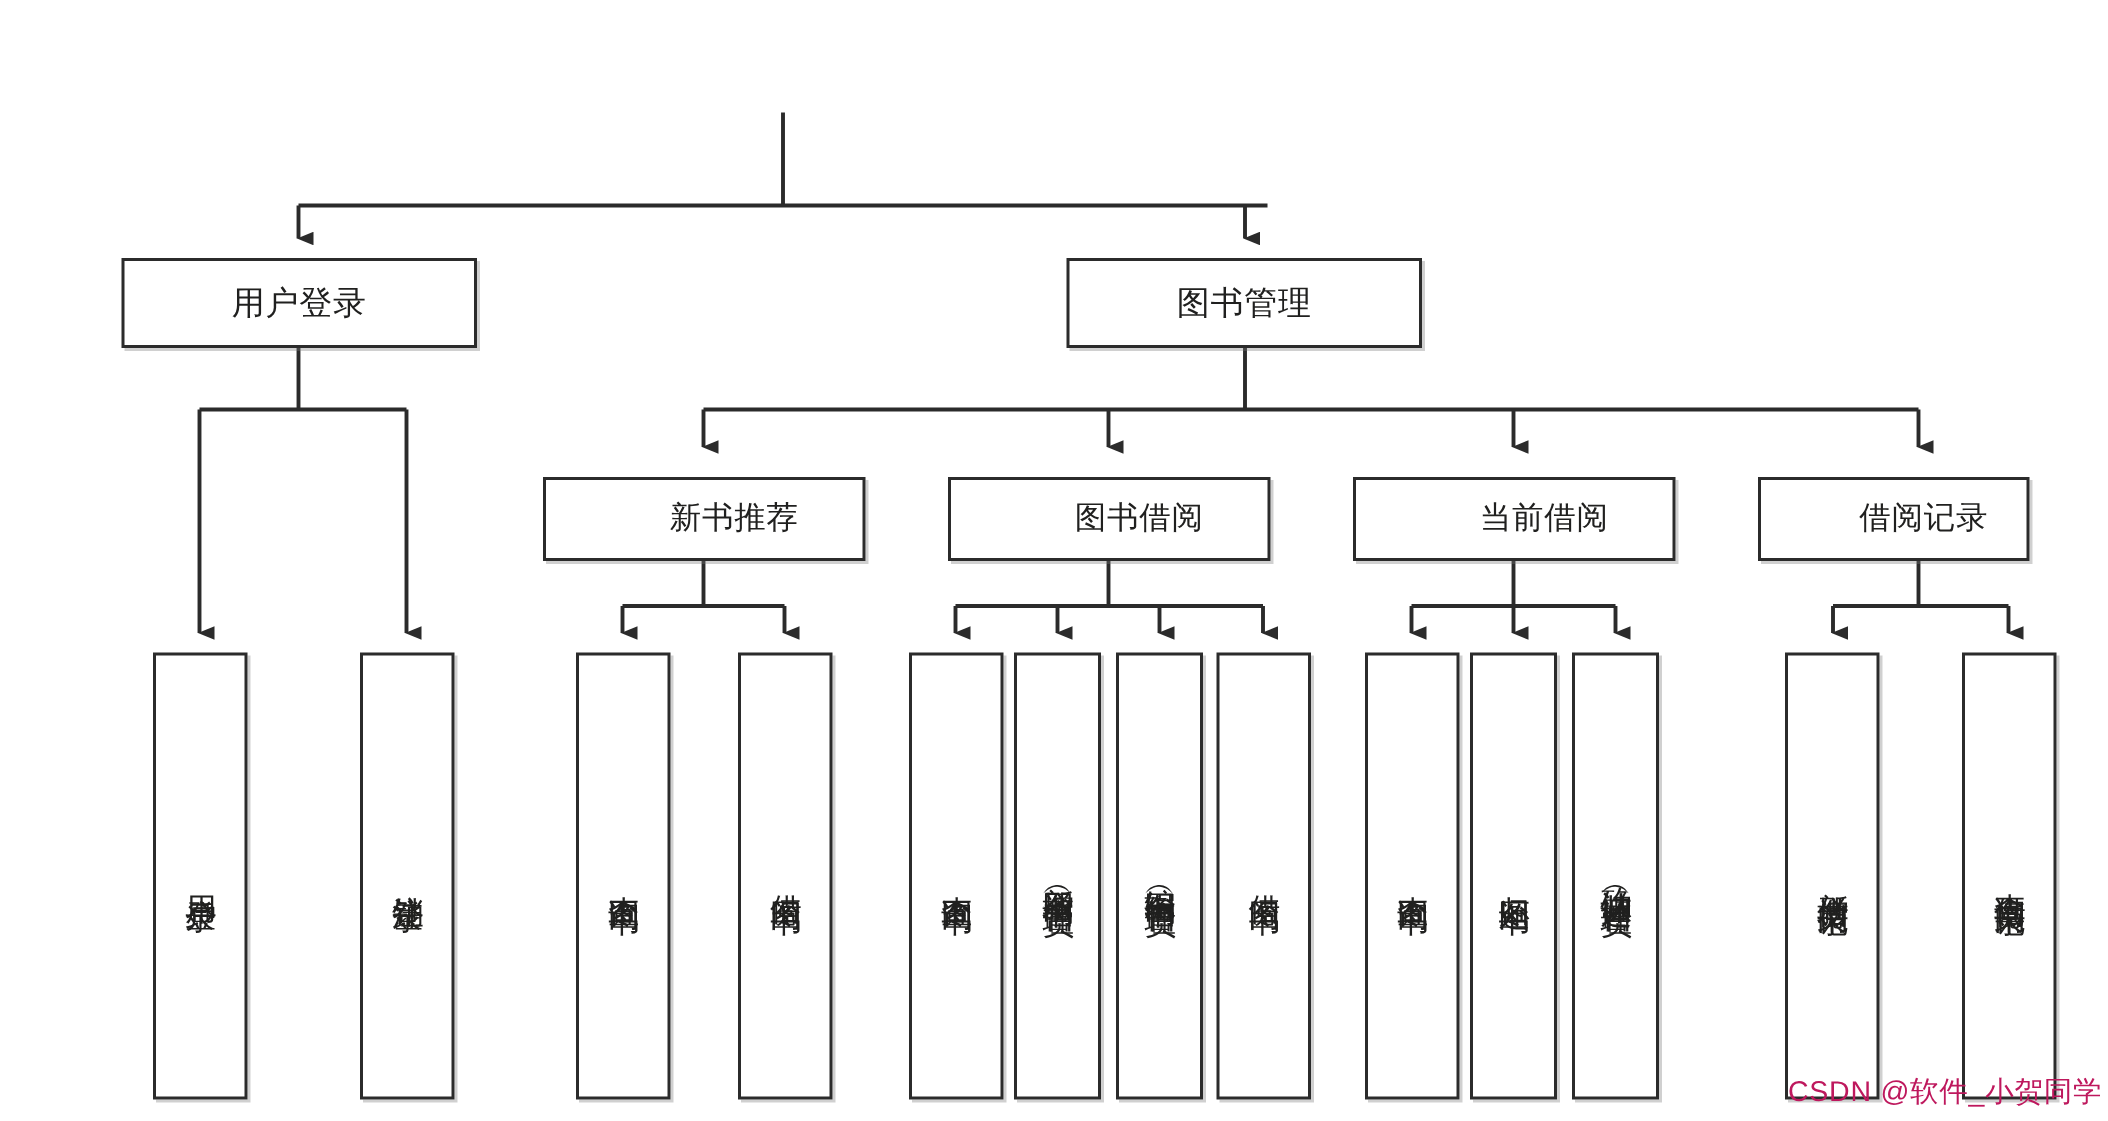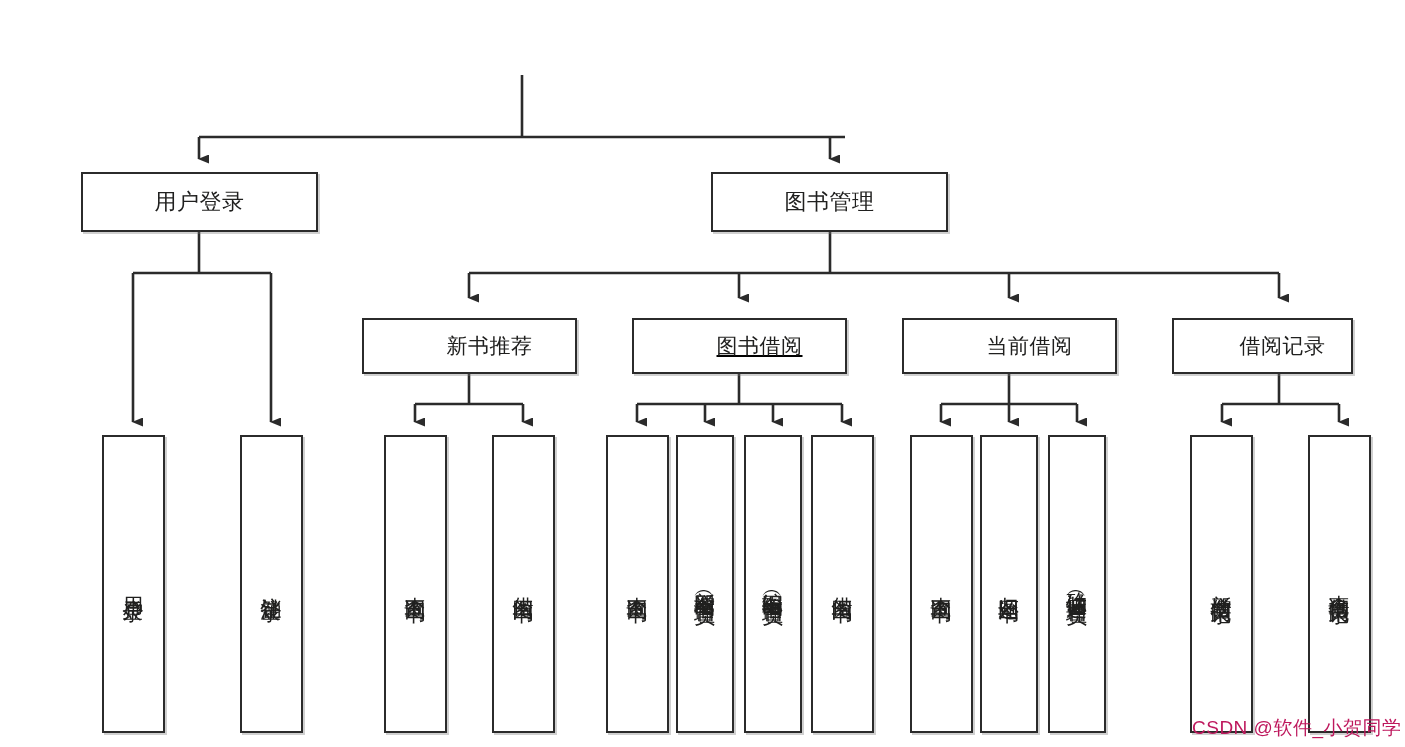"图书借阅" div.node-box { text-decoration: underline -> none }
